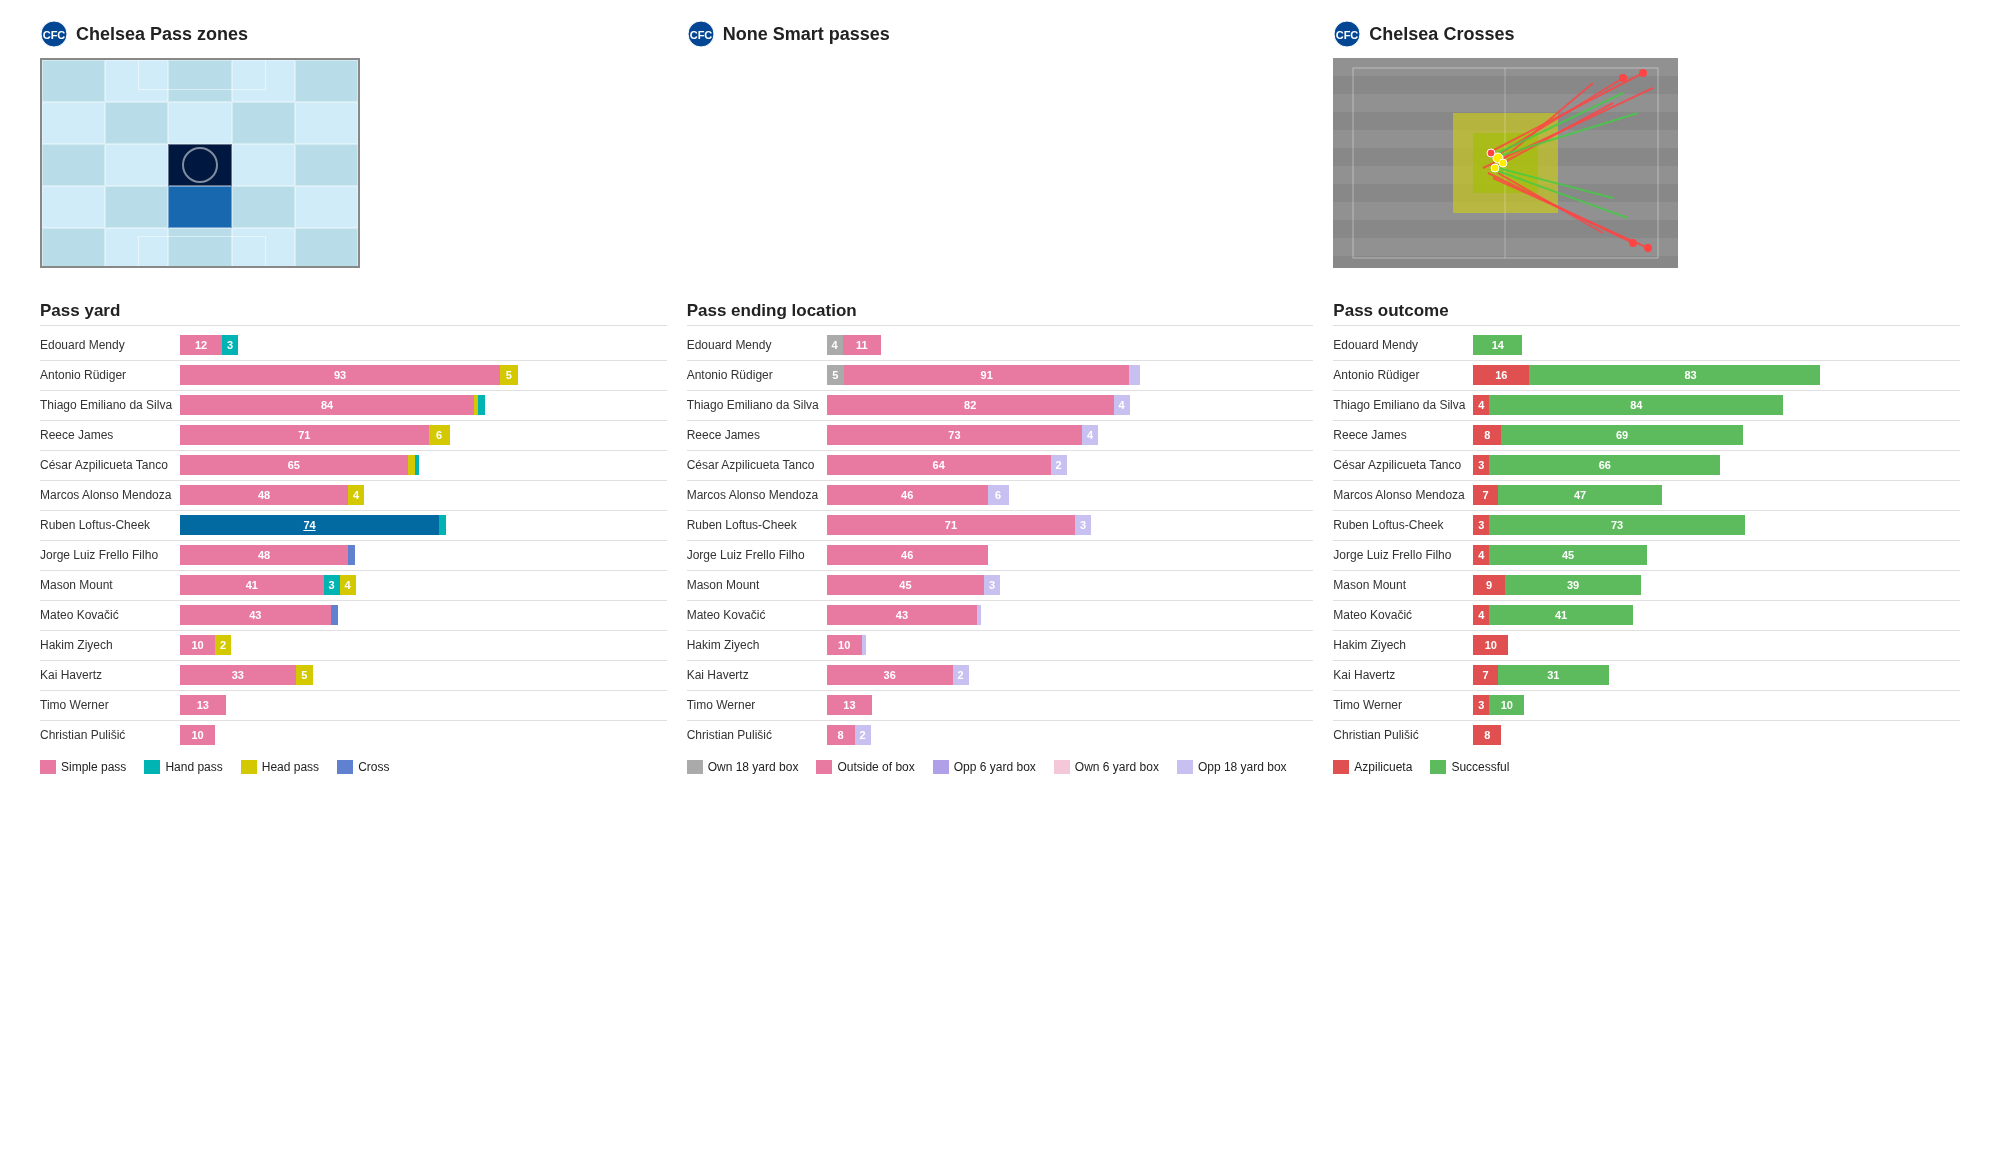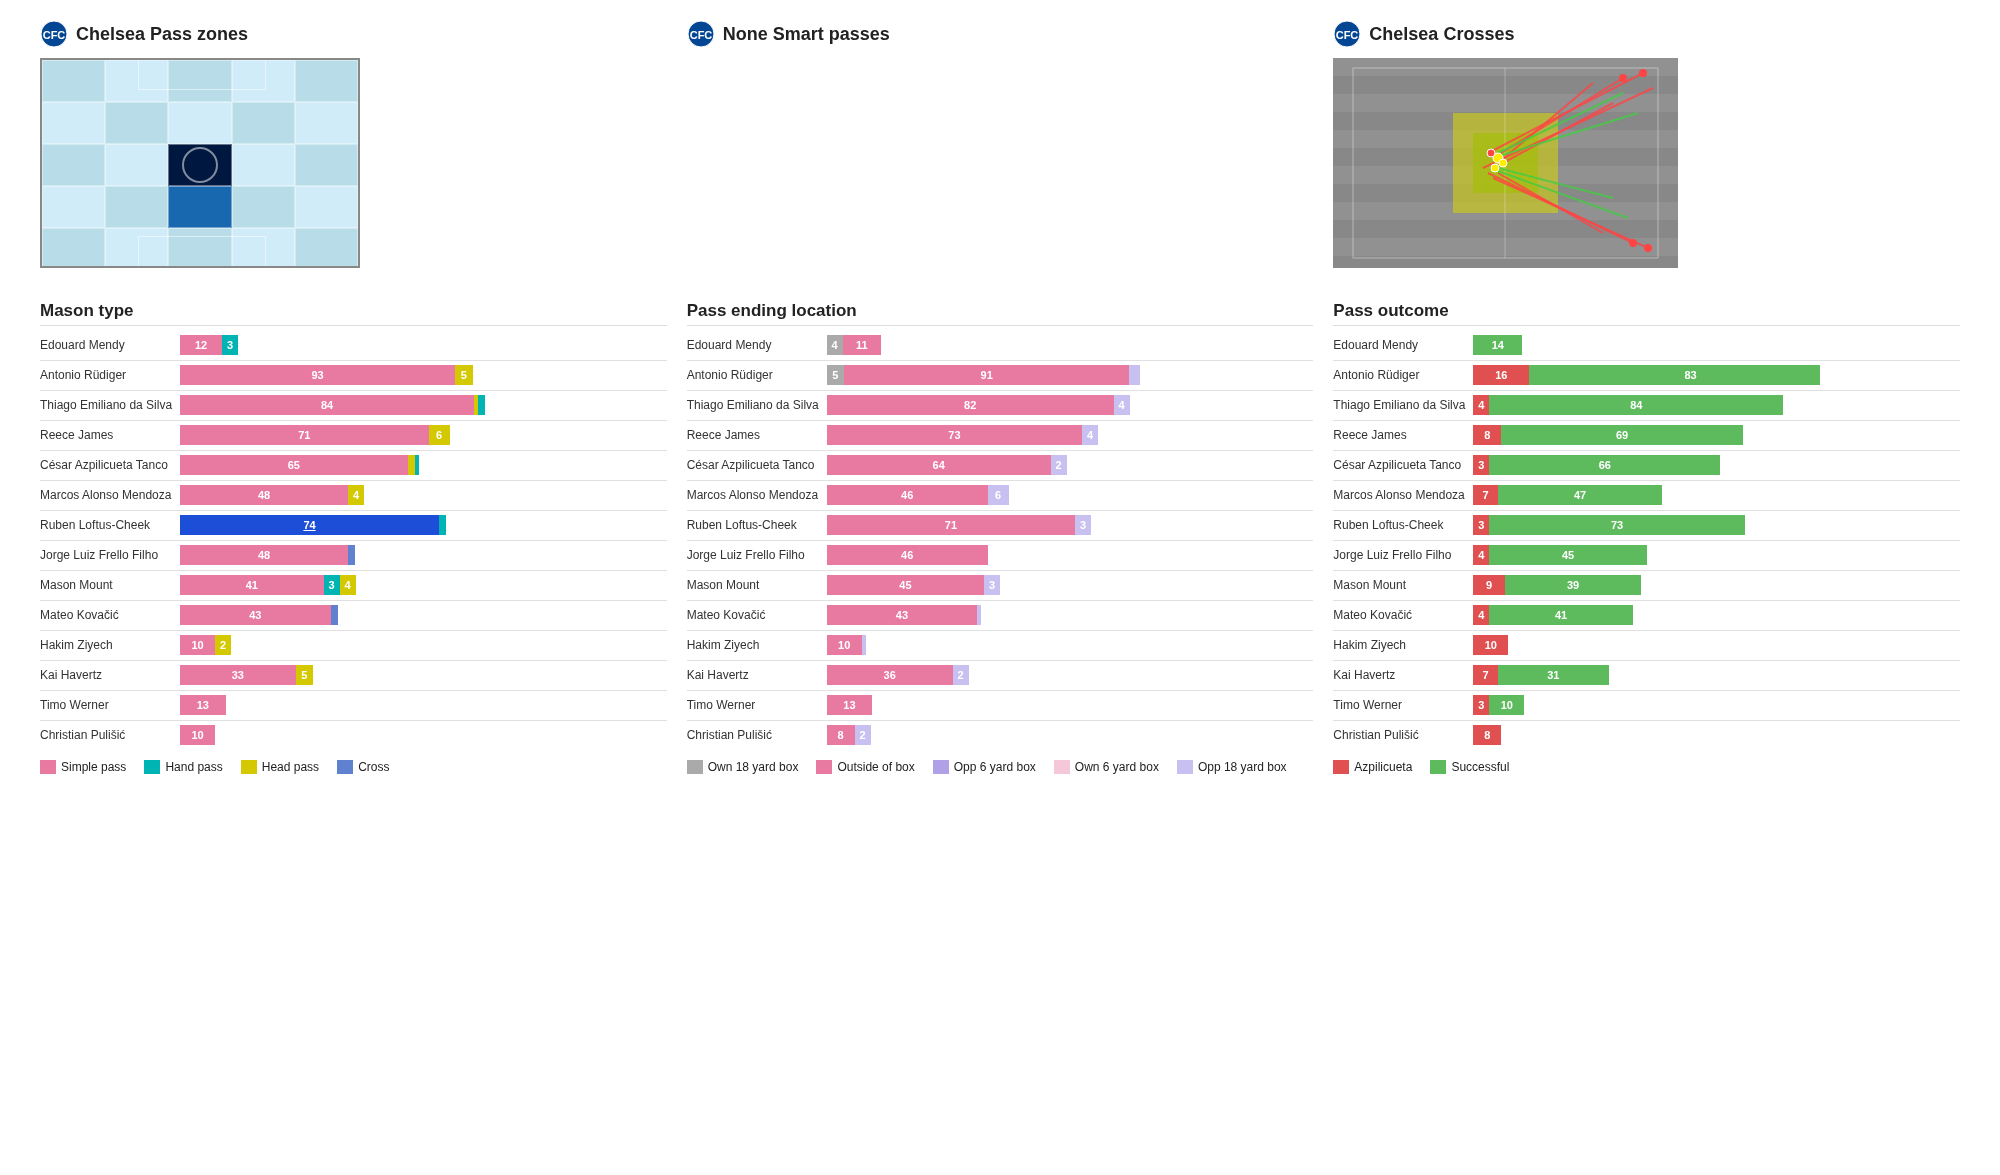"Mason type" div.section-title { text: Mason type -> Pass yard }
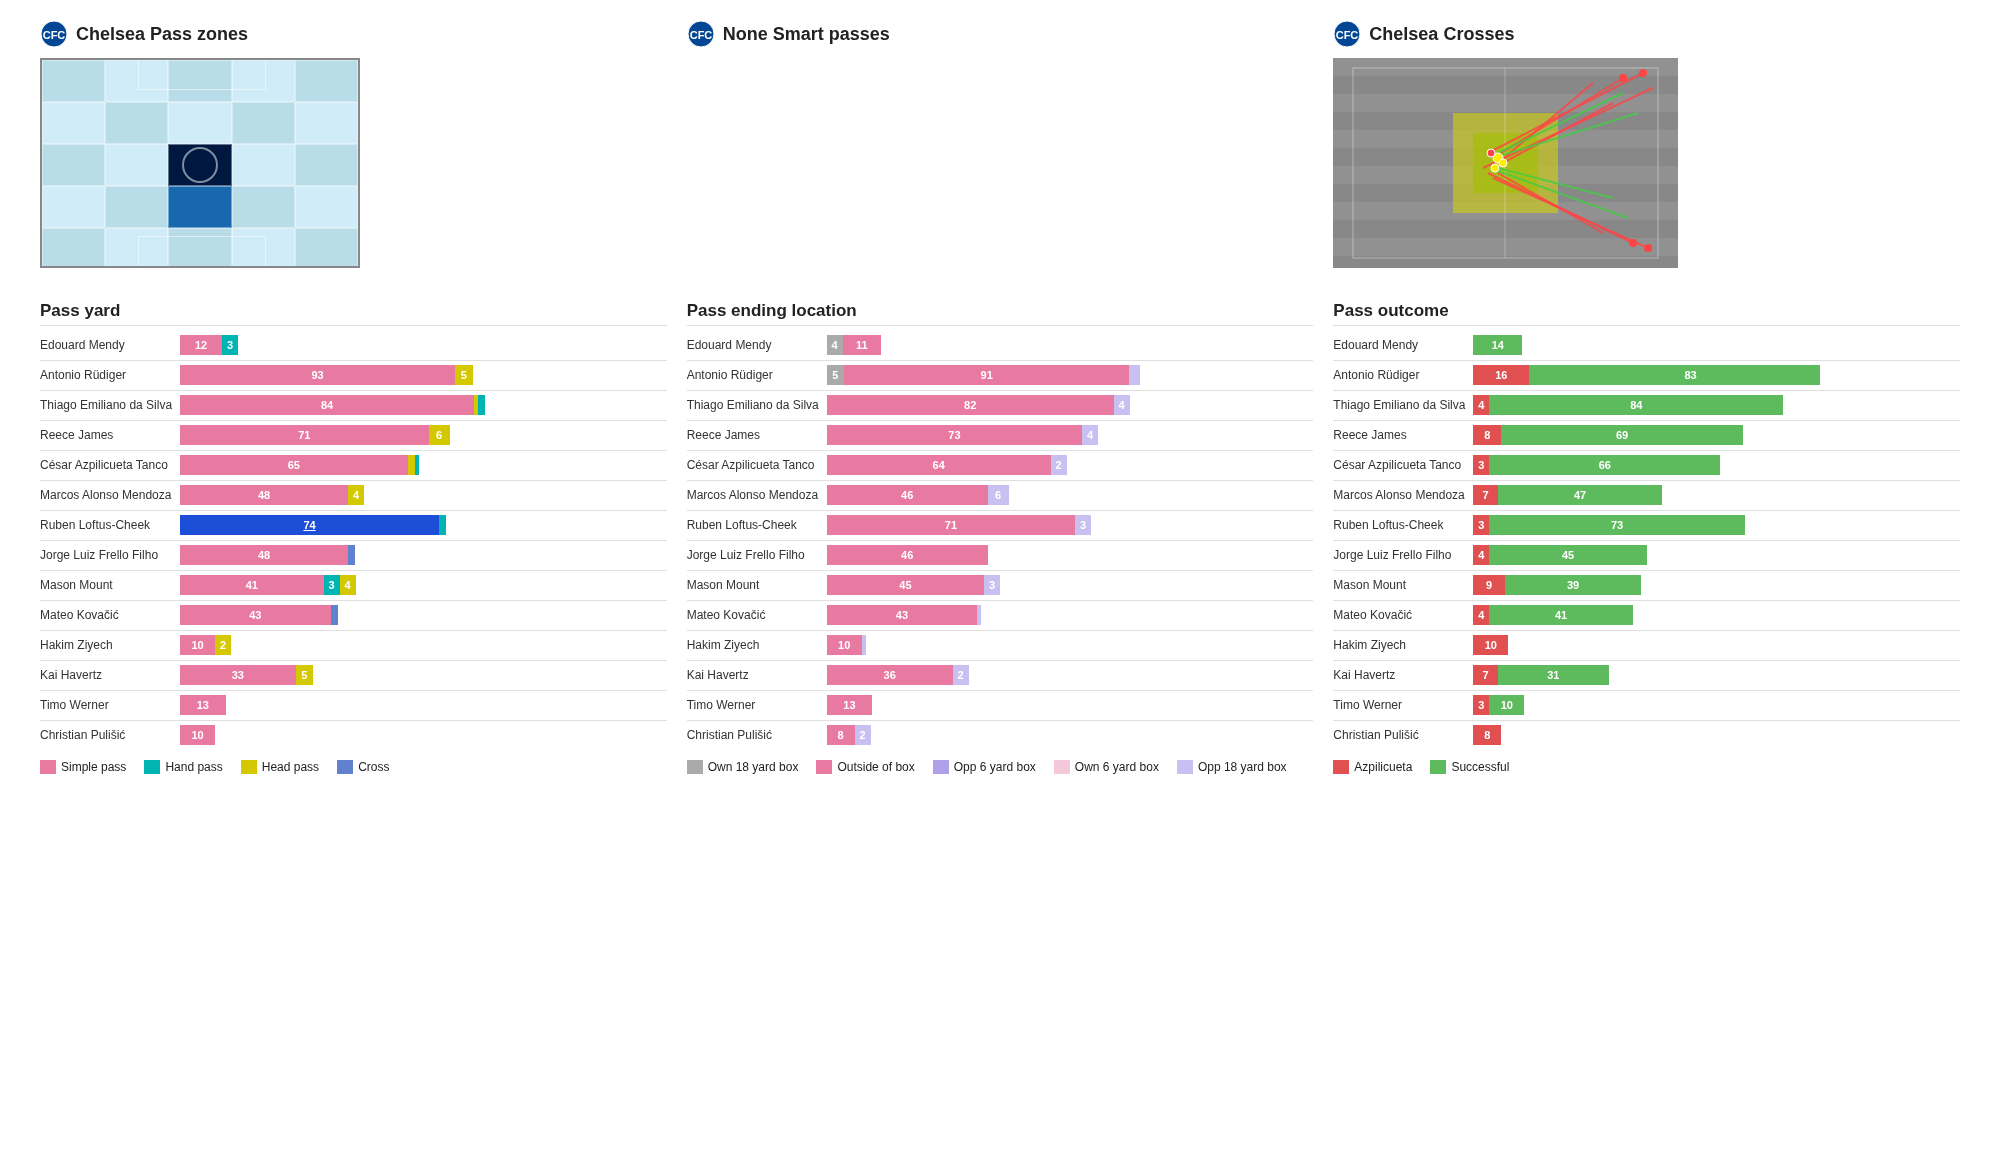"93" div.bar-segment { width: 275px -> 320px }
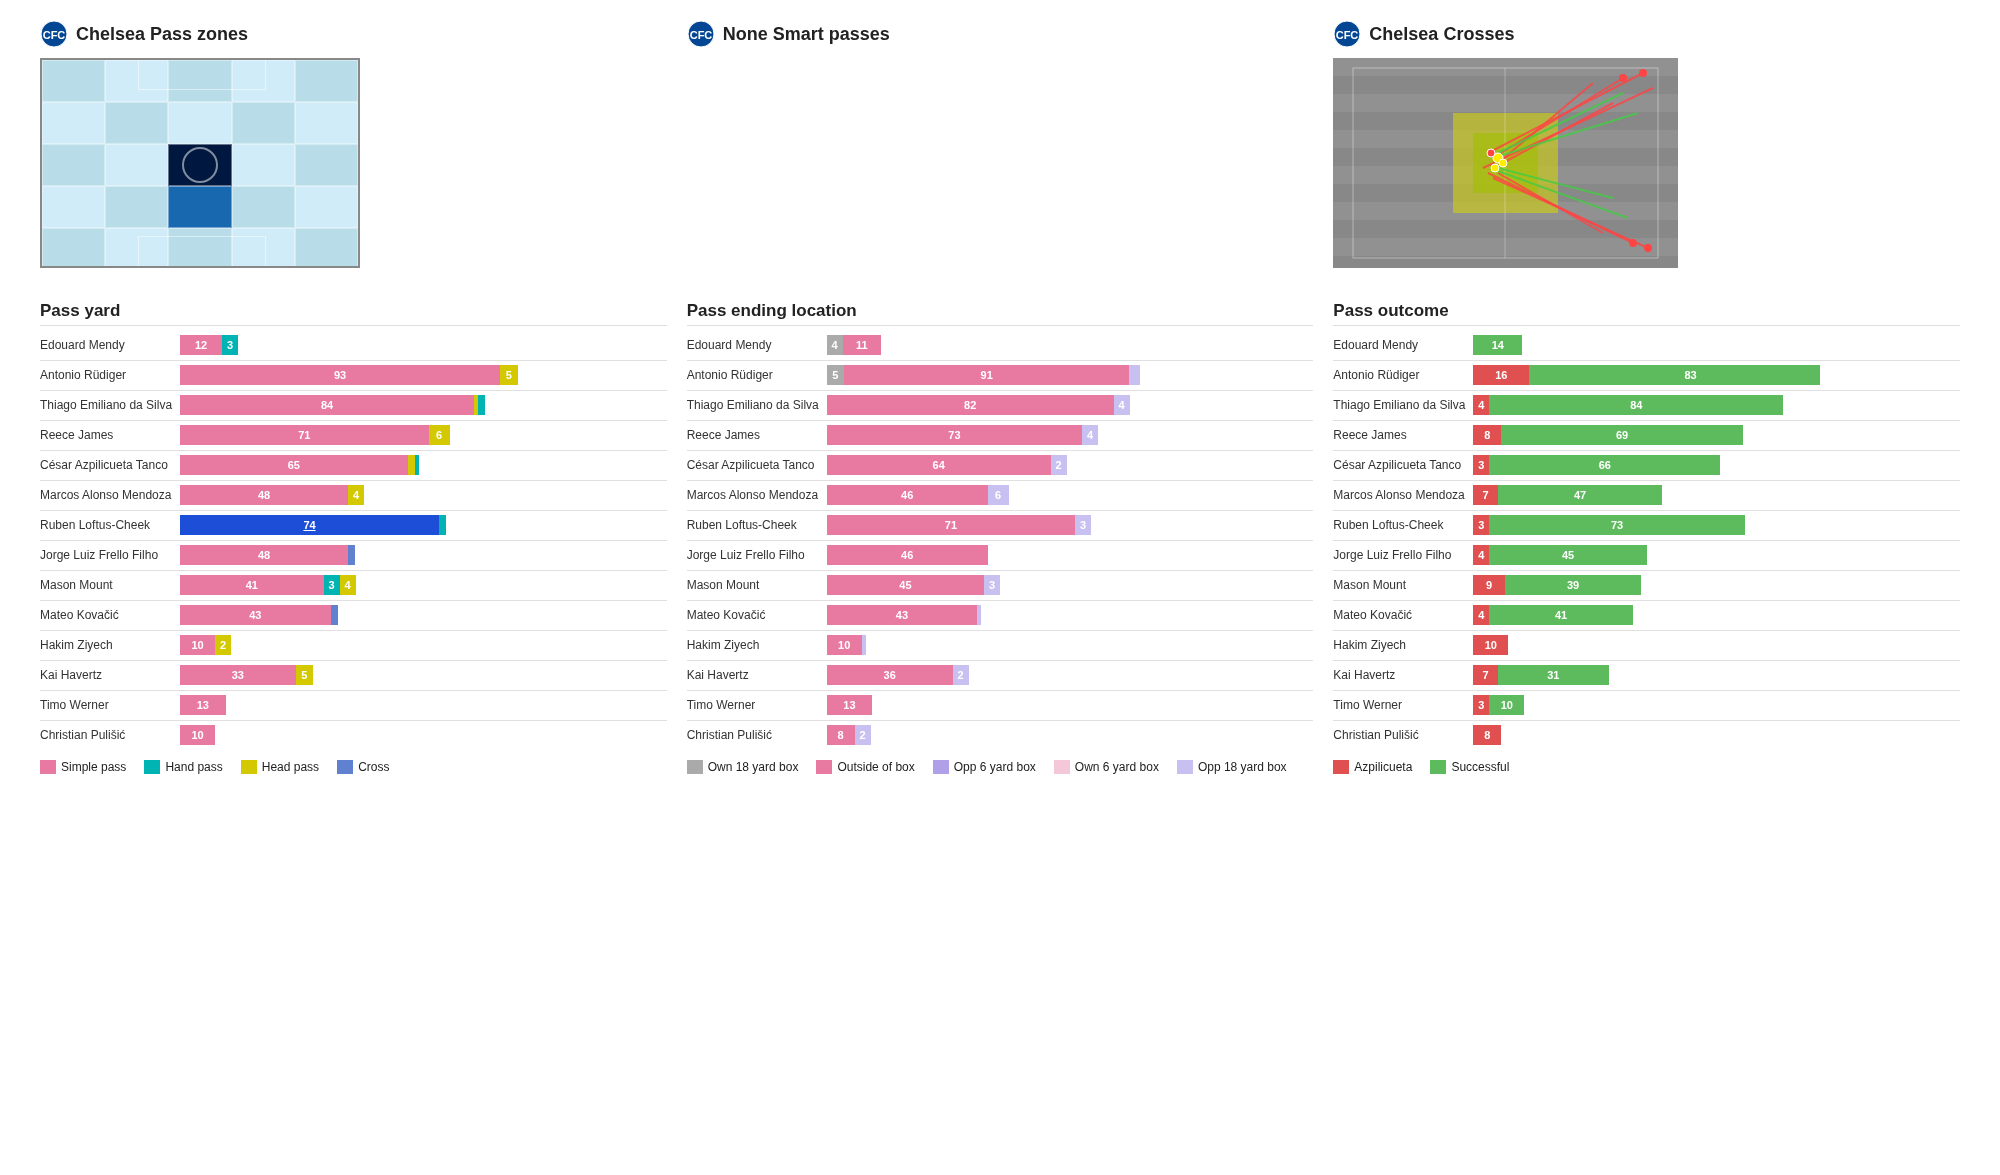"74" div.bar-segment { background: #1d4ed8 -> #0369a1 }
